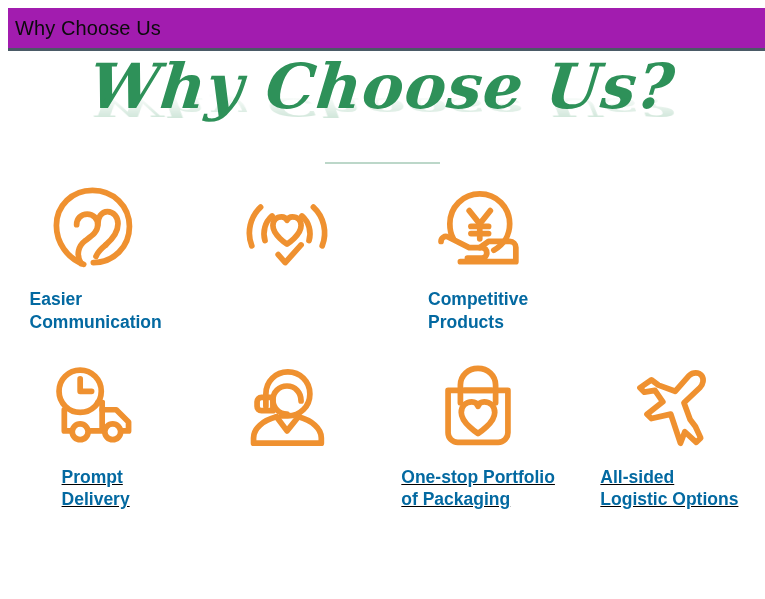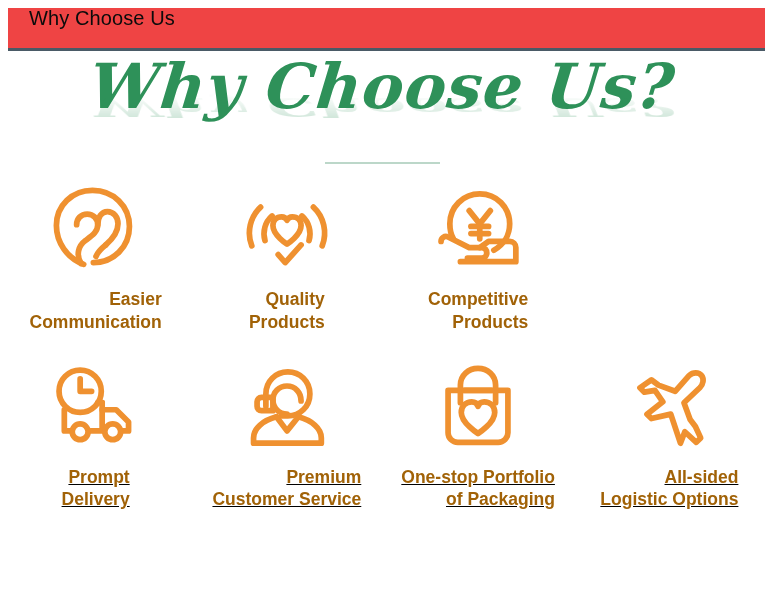"Why Choose Us" #header-bar { align-items: flex-start -> center; background: #ef4444 -> #a21caf; padding-left: 14px -> none }
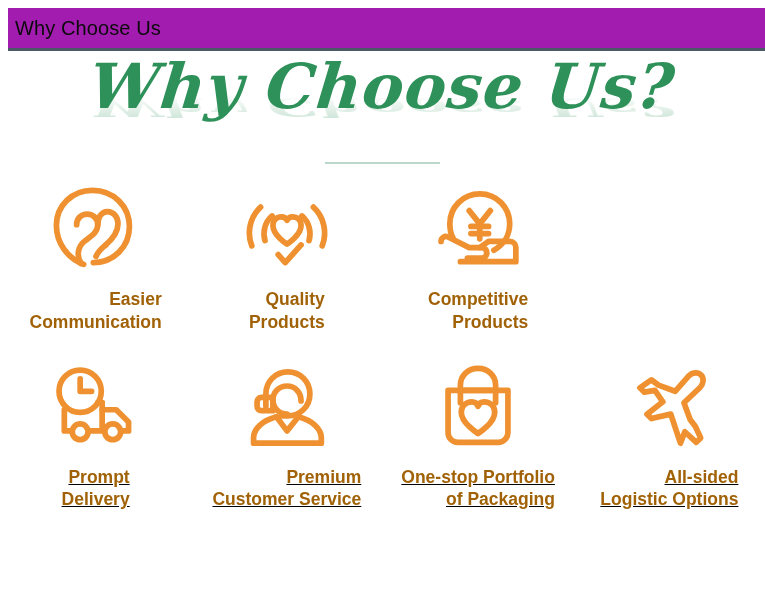"Easier" .feature-label { color: #a16207 -> #0369a1; text-align: right -> left }
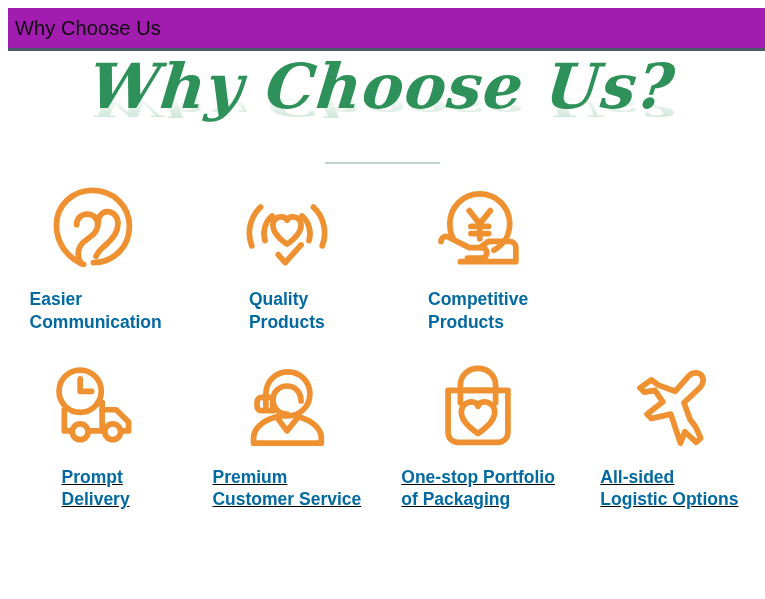"Quality" div.feature-label { html: <div>Quality Products</div> -> none }
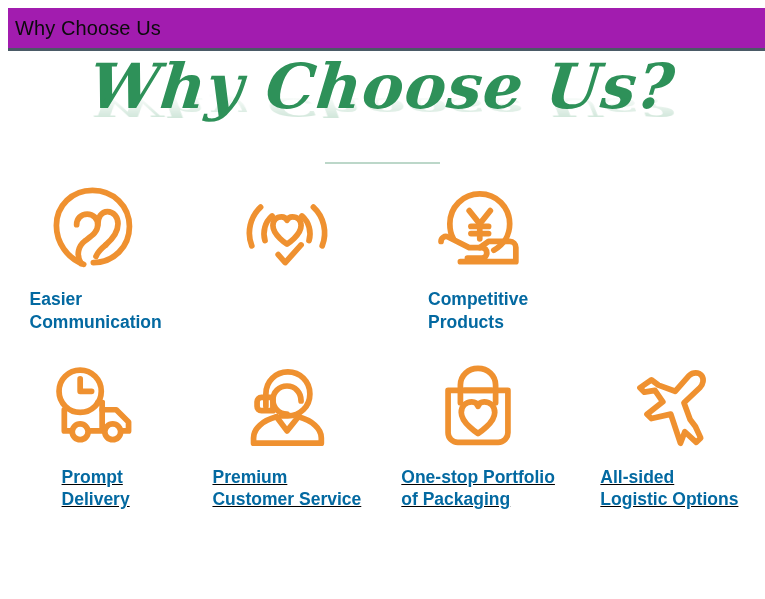"Premium" div.feature-label { html: <div>Premium Customer Service</div> -> none }
